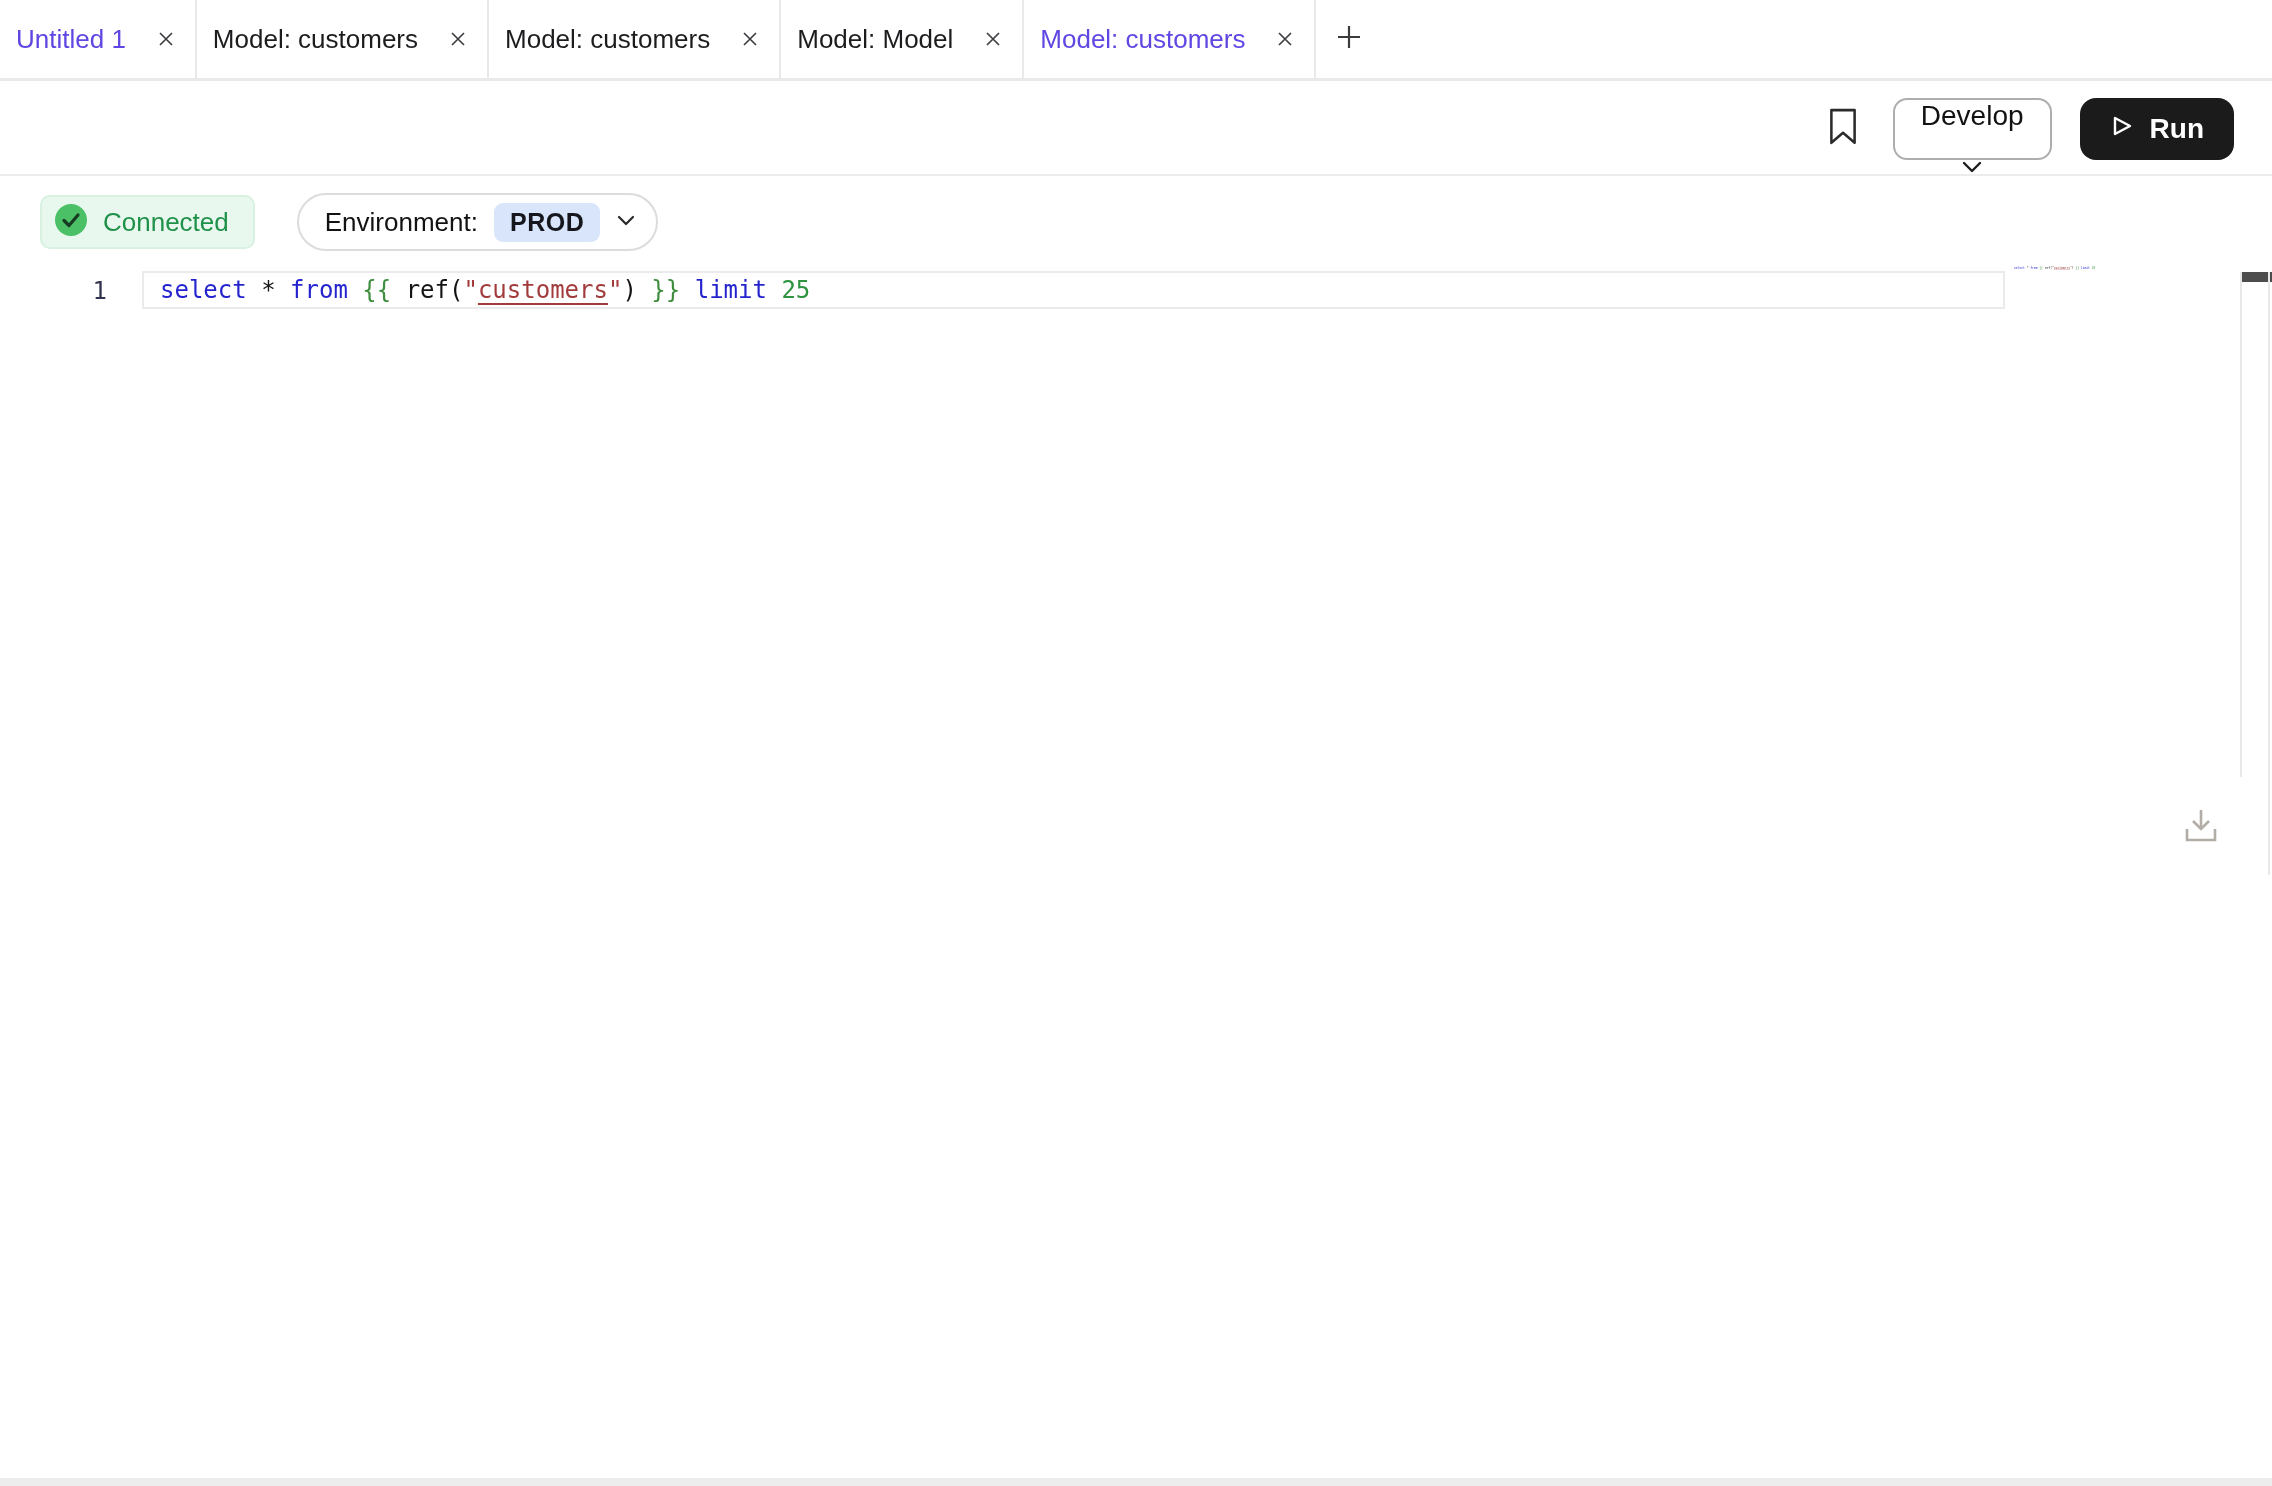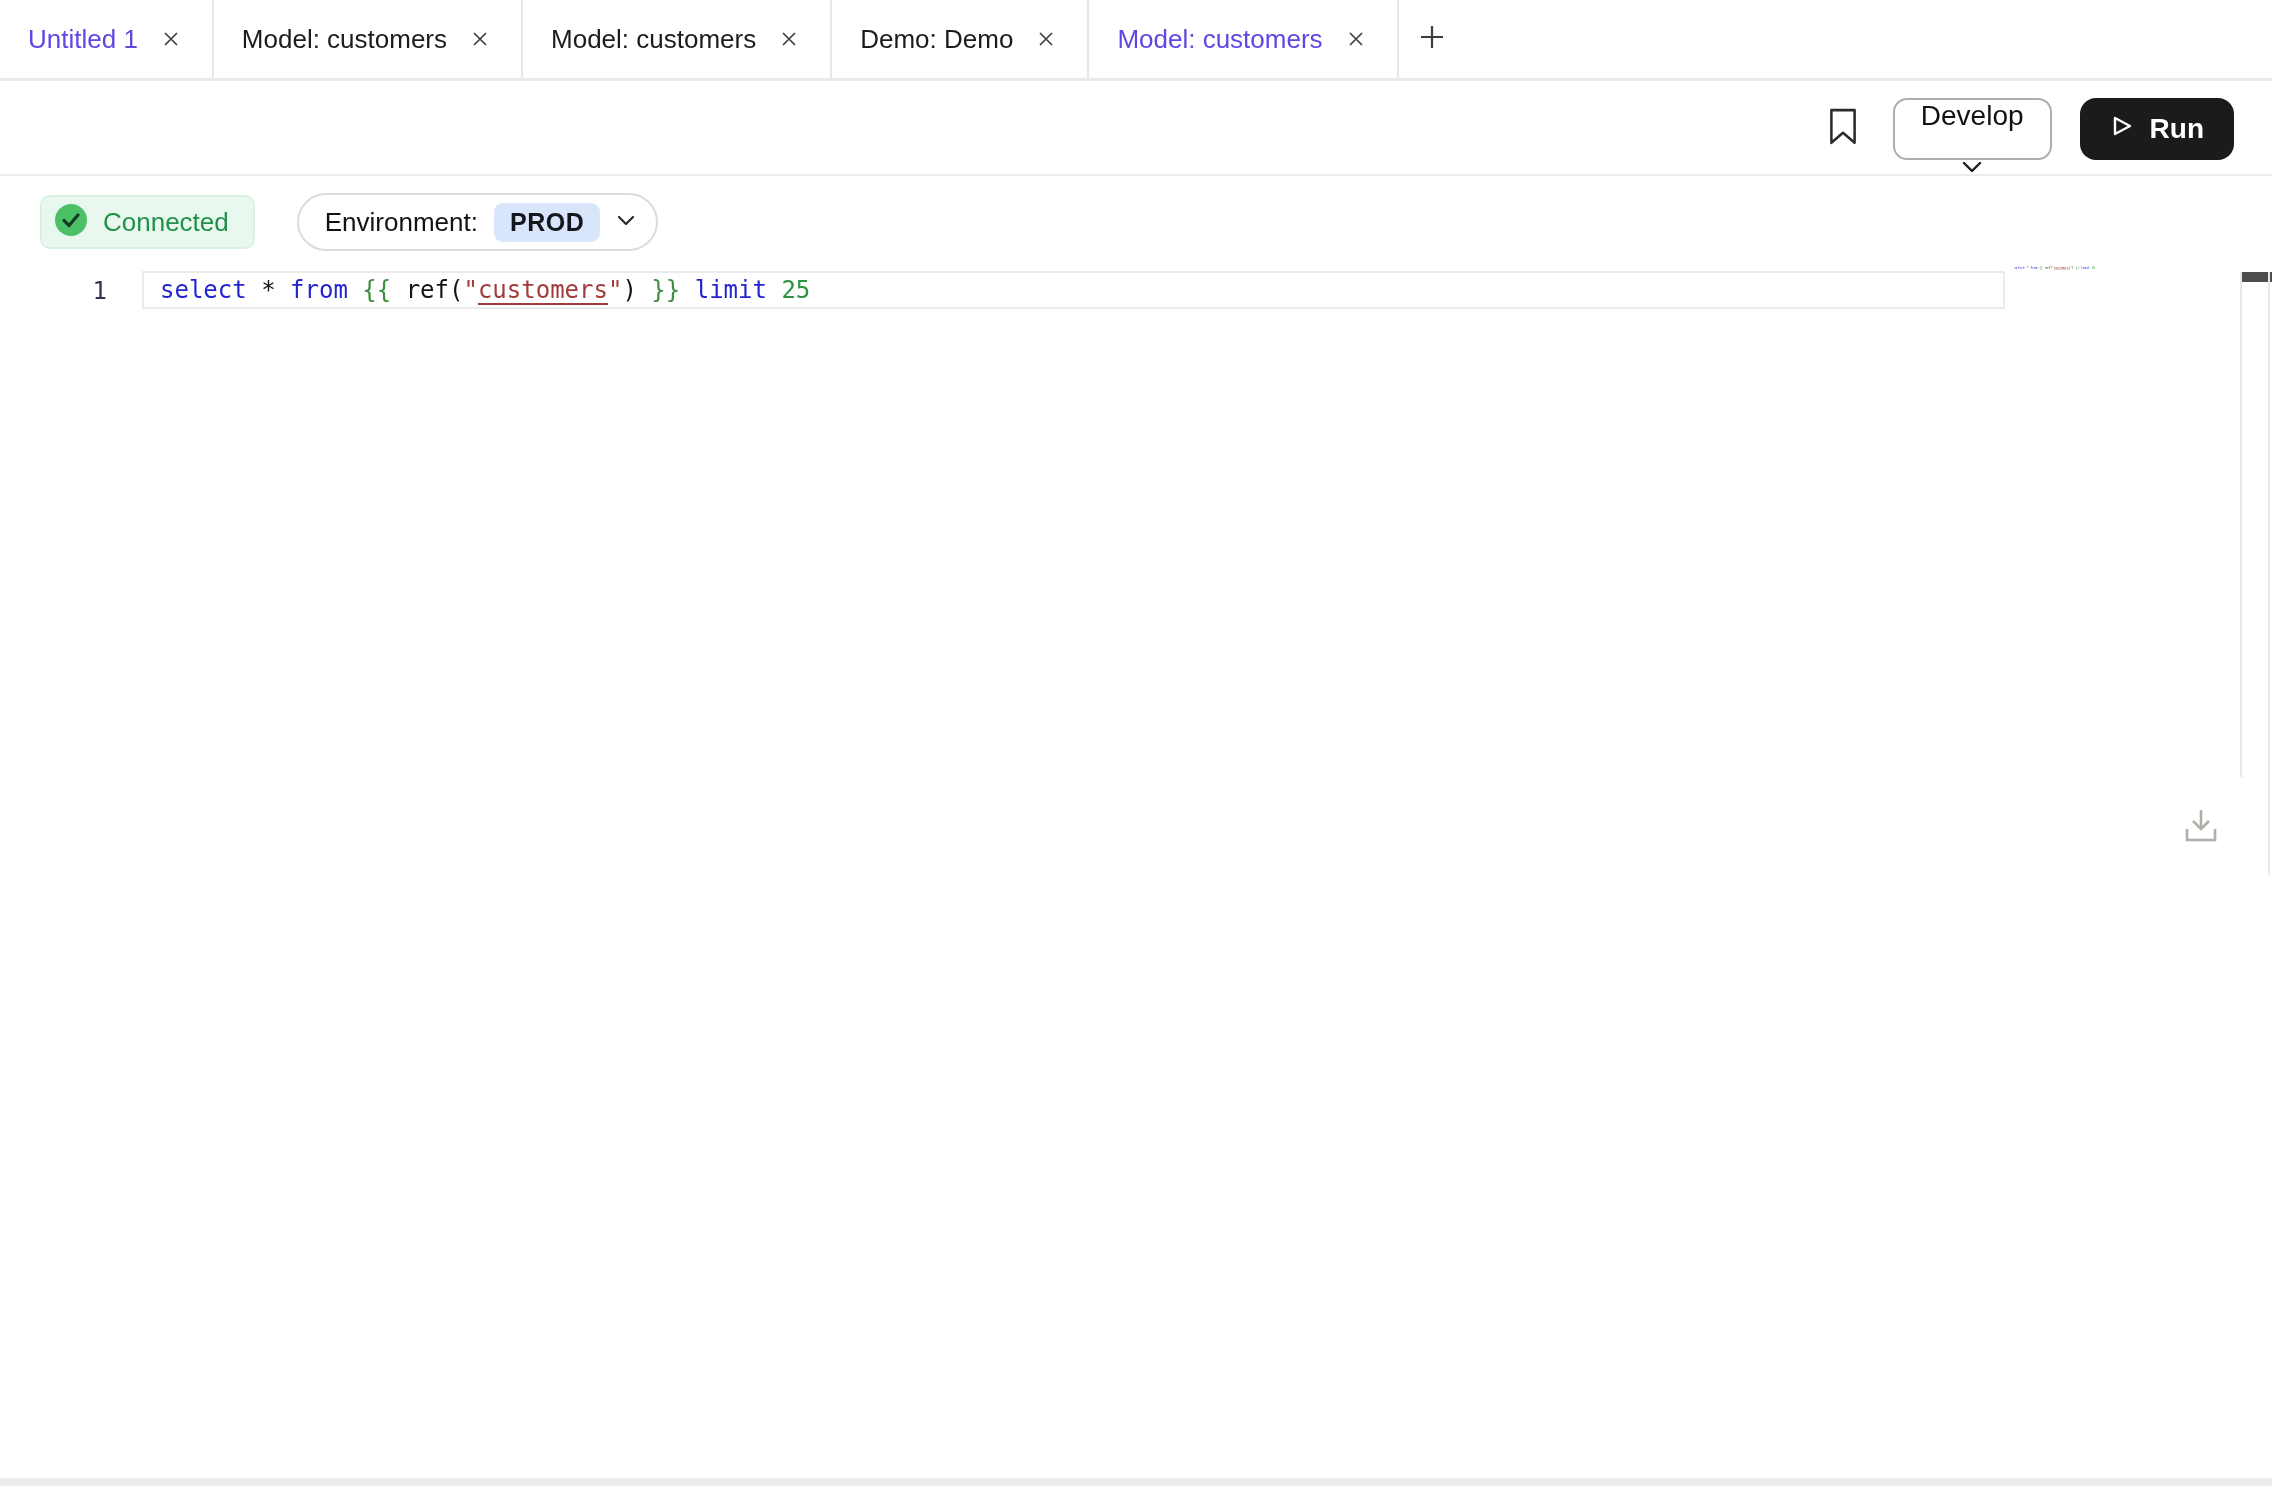"Untitled 1" .tab { gap: 20px -> 27px; padding: 0 28px -> 0 16px }
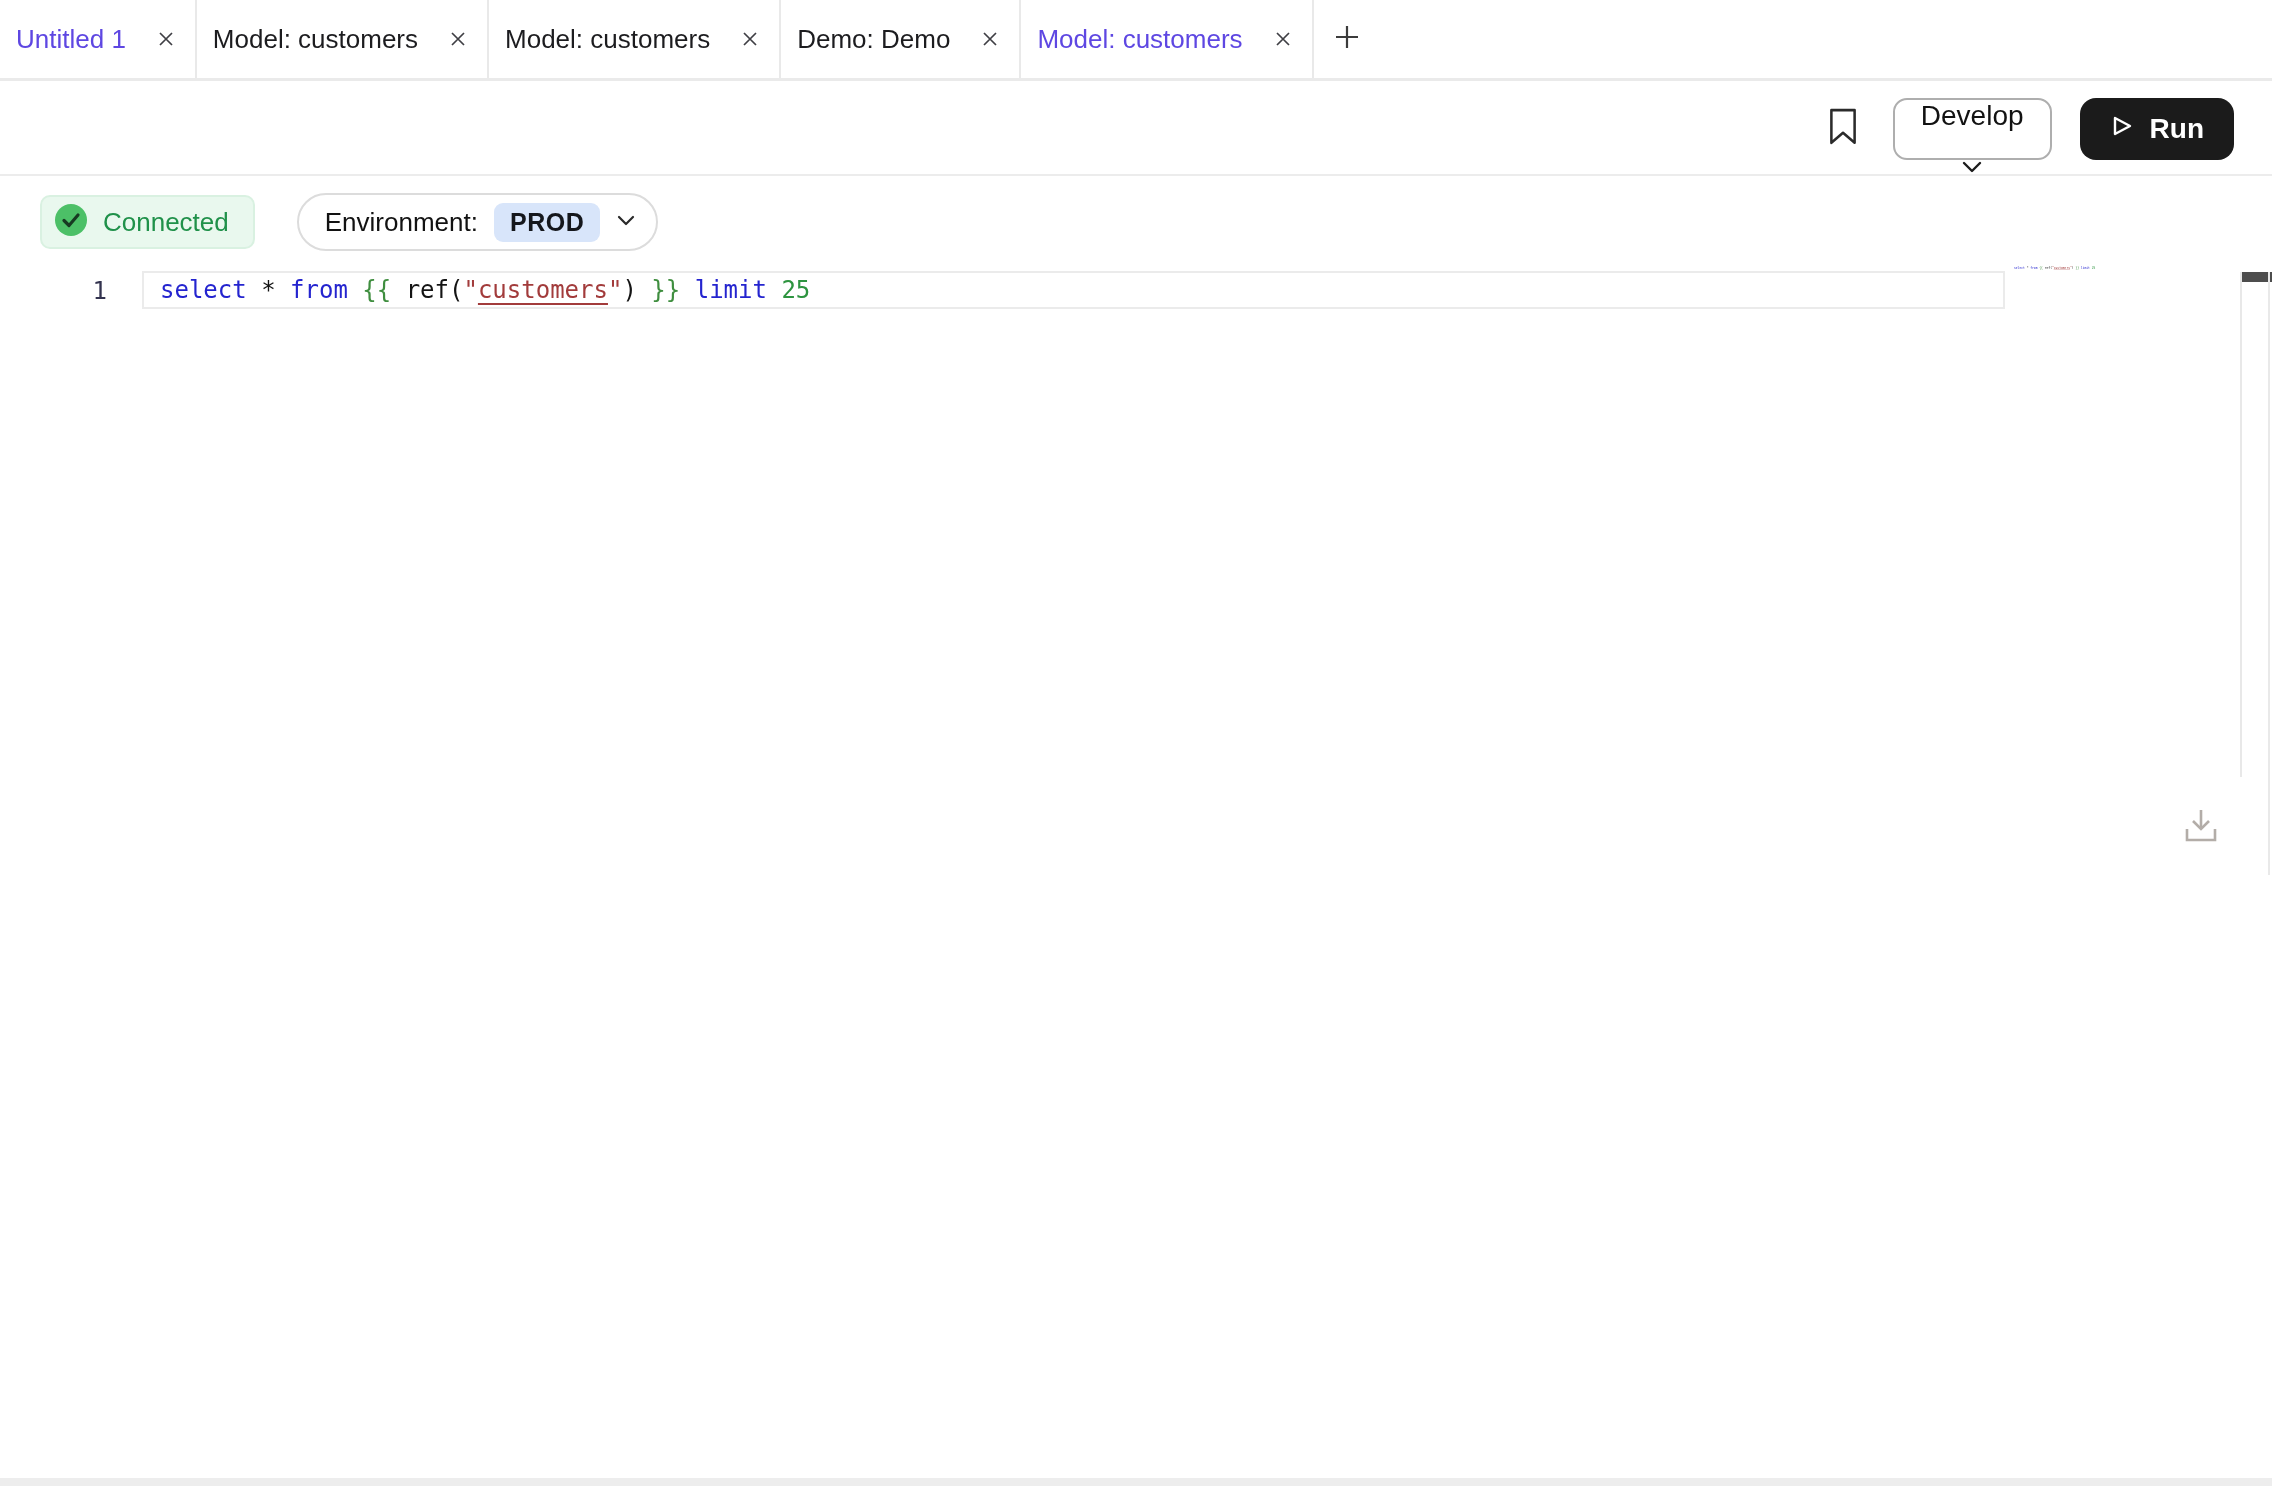"Demo: Demo" span.tab-label { text: Demo: Demo -> Model: Model }
